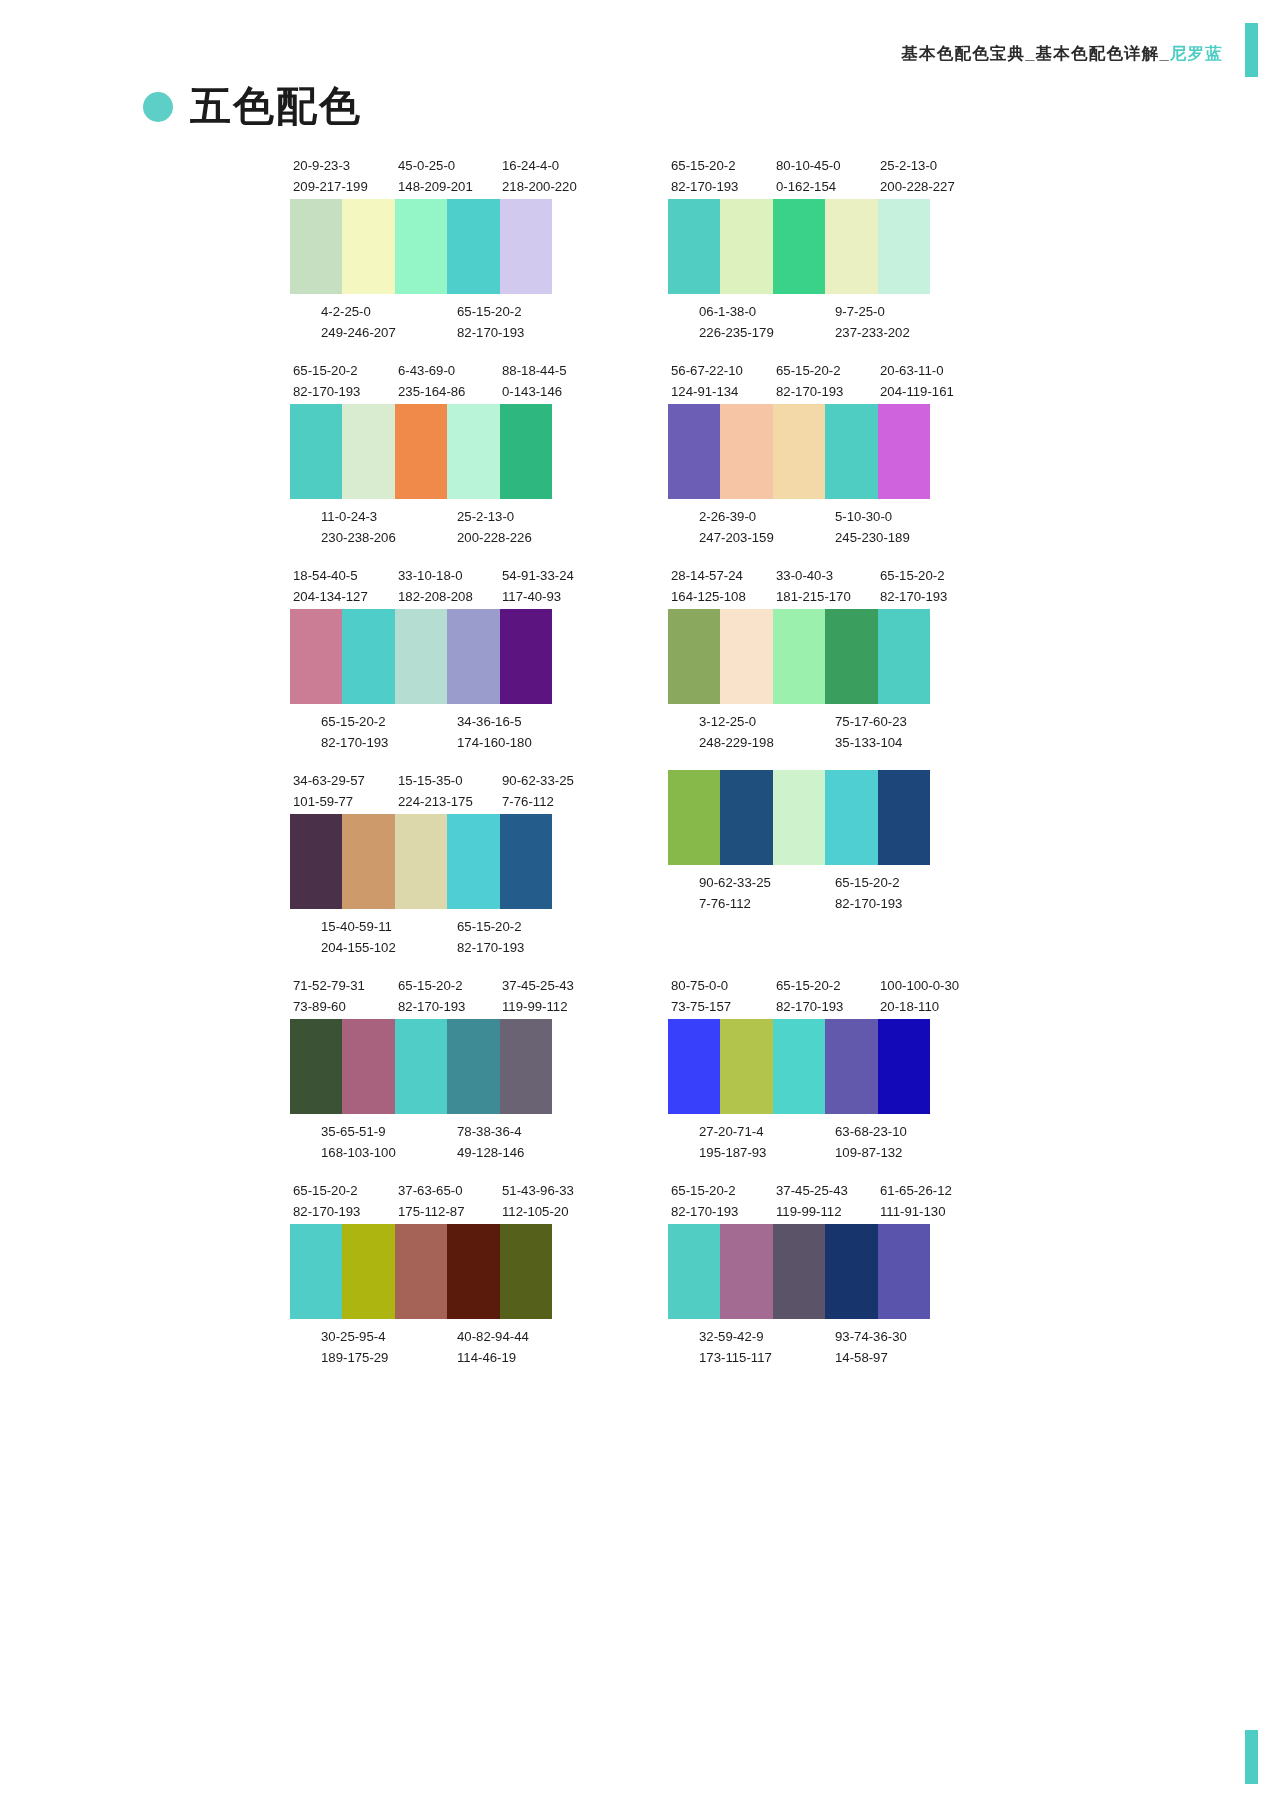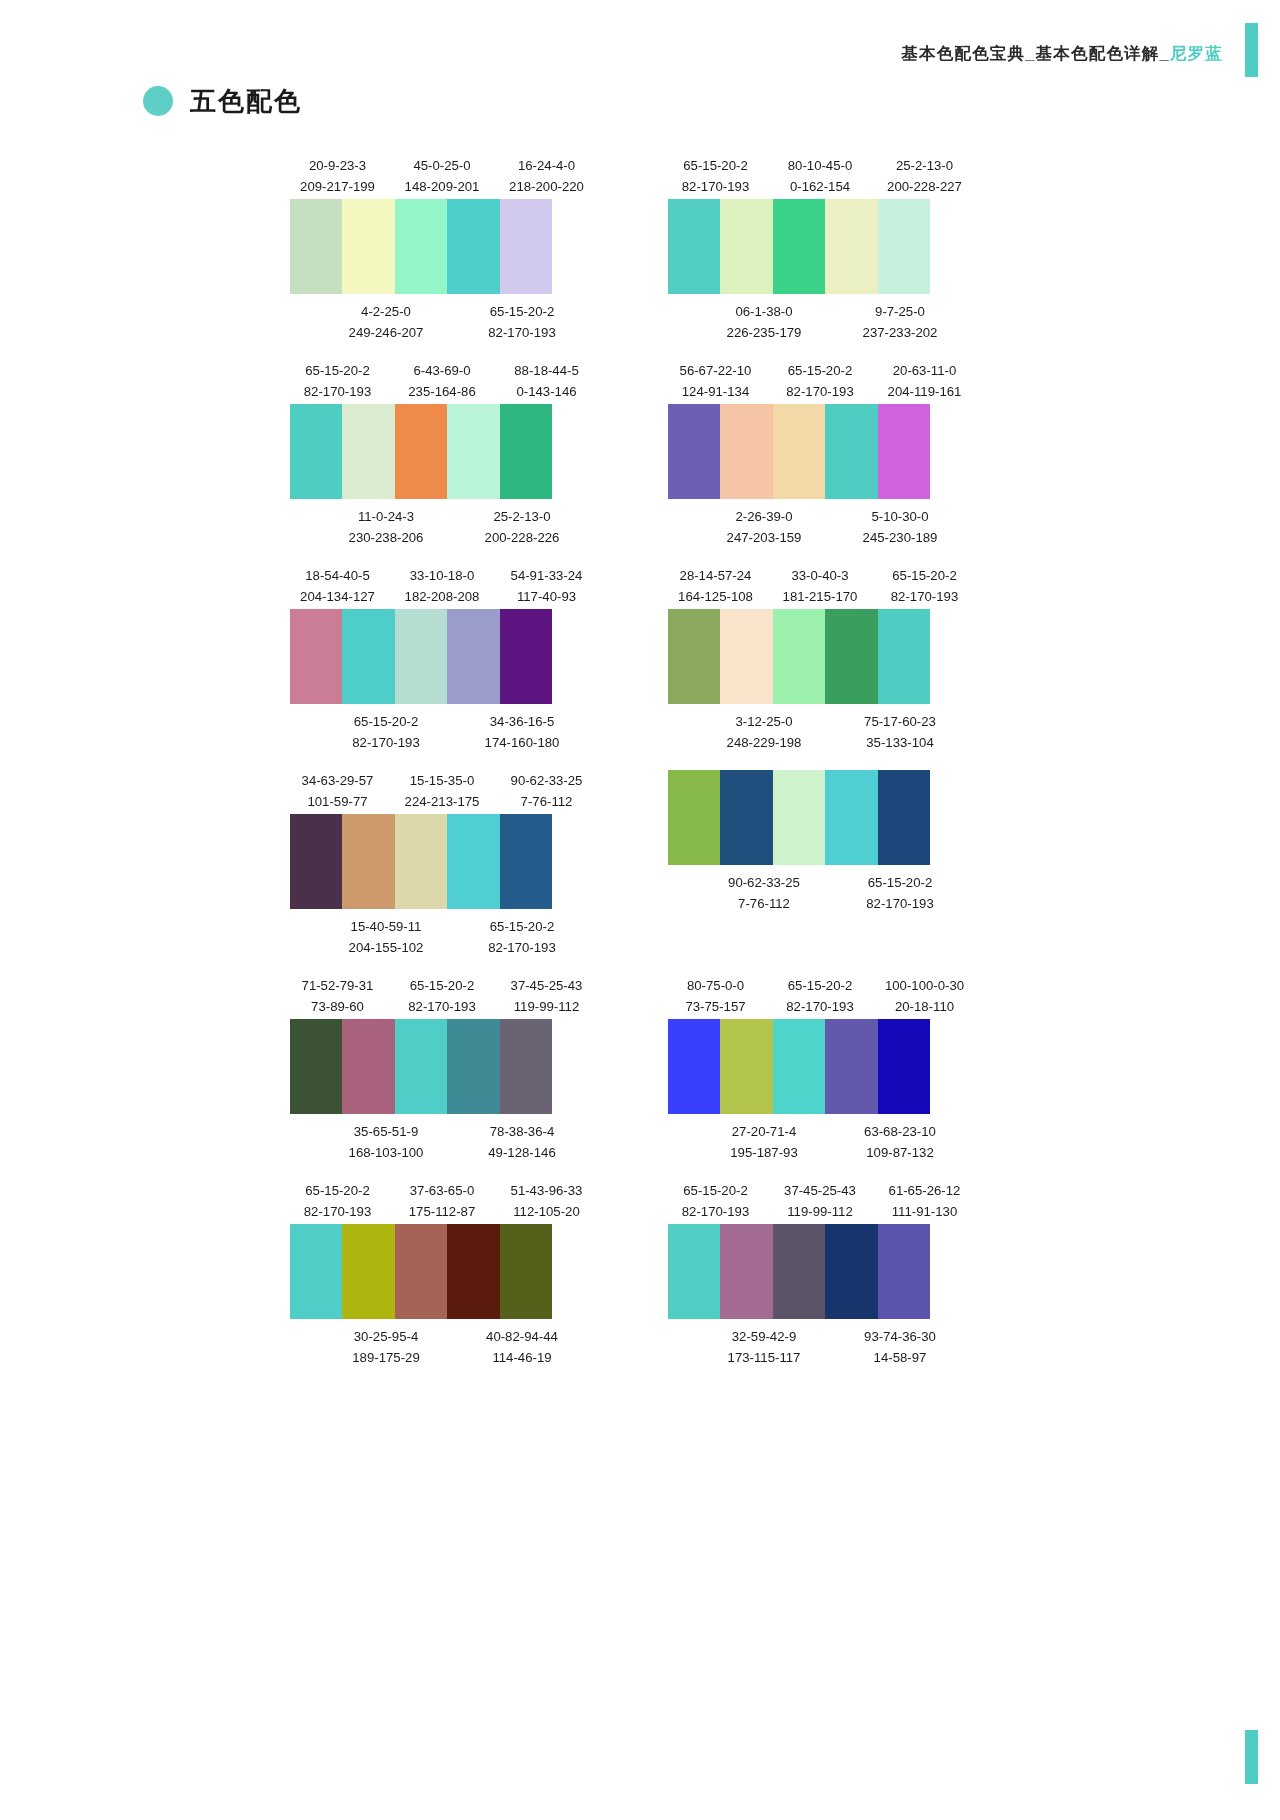"五色配色" .title-text { font-size: 26px -> 41px }
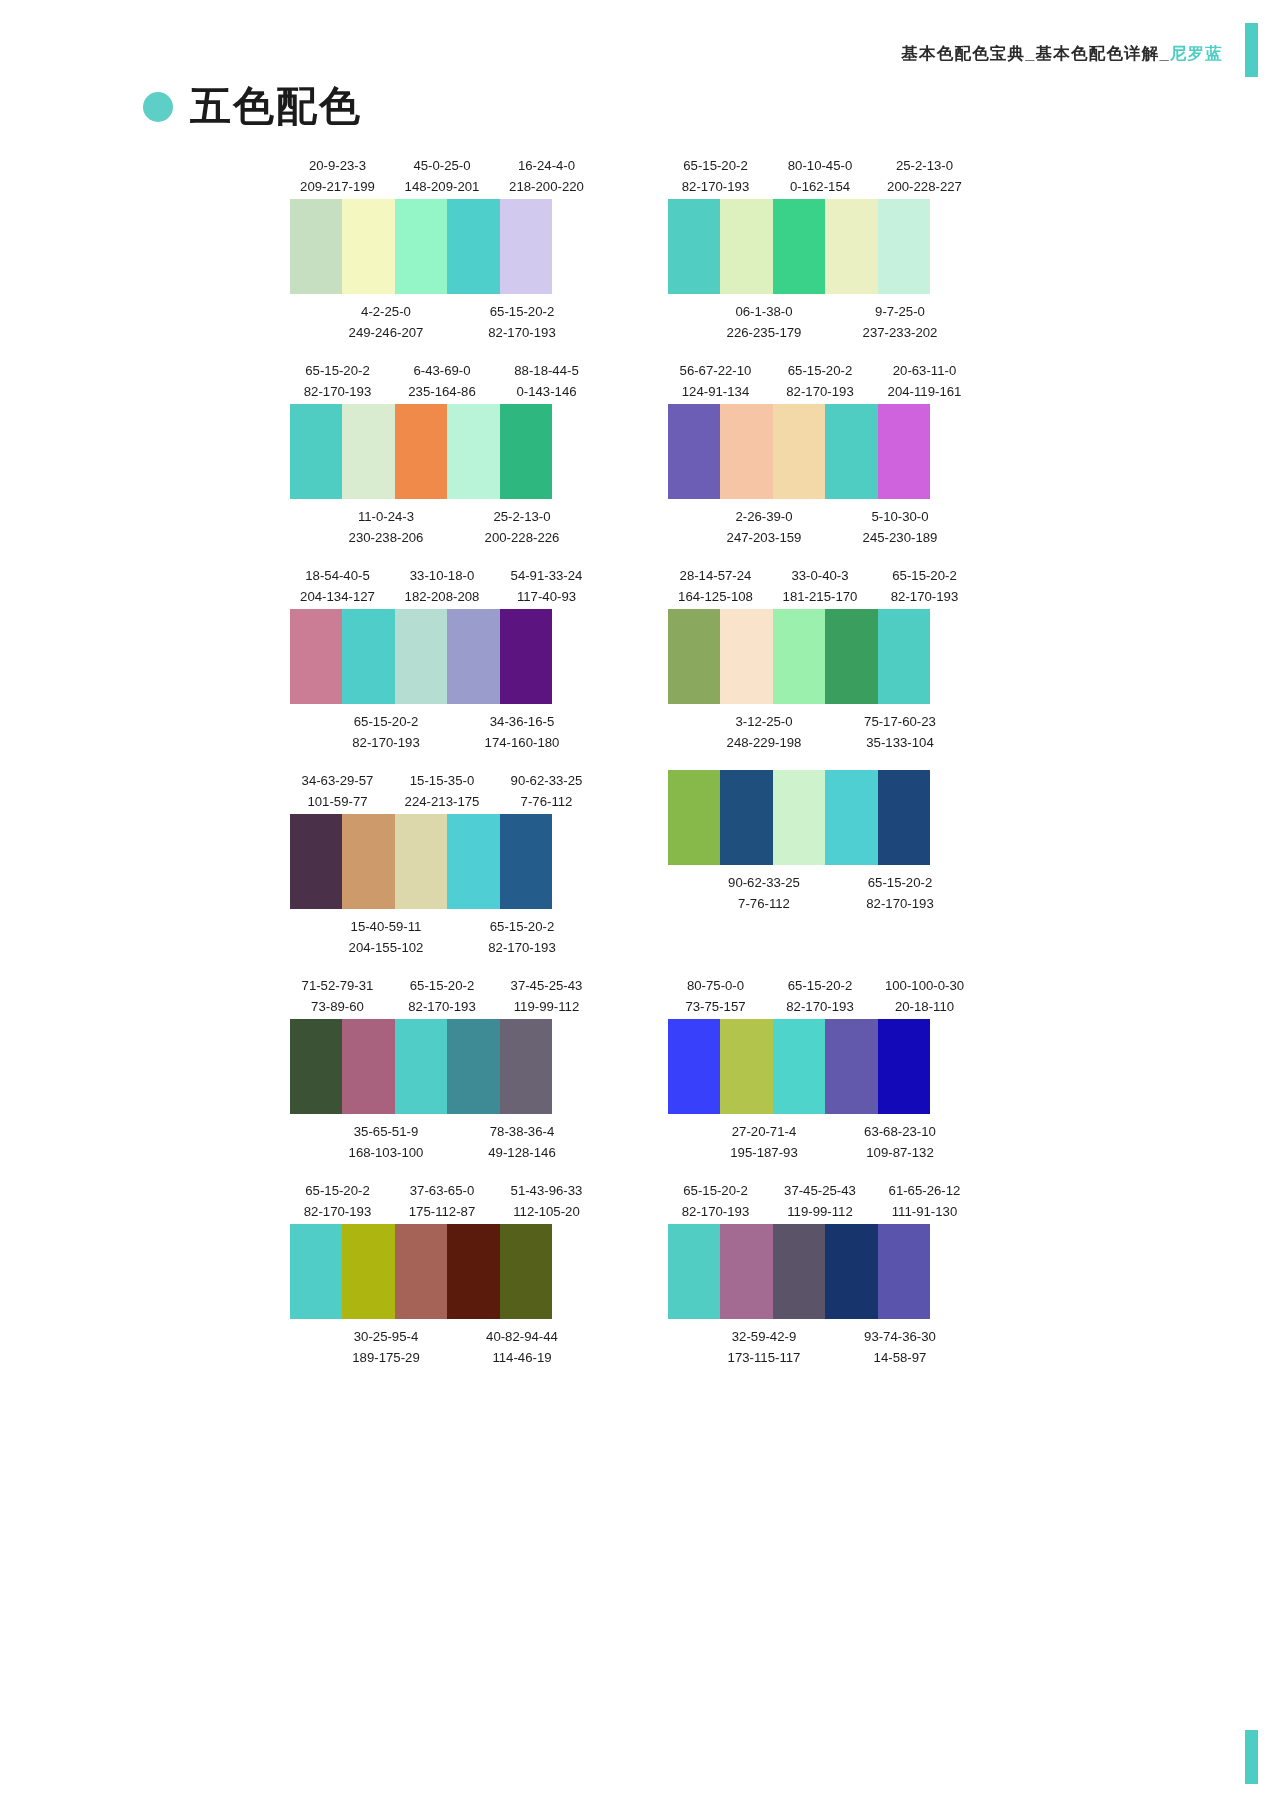"20-9-23-3" .labels.top .lab:nth-child(1) { margin-left: 0px -> 8px; text-align: center -> left }
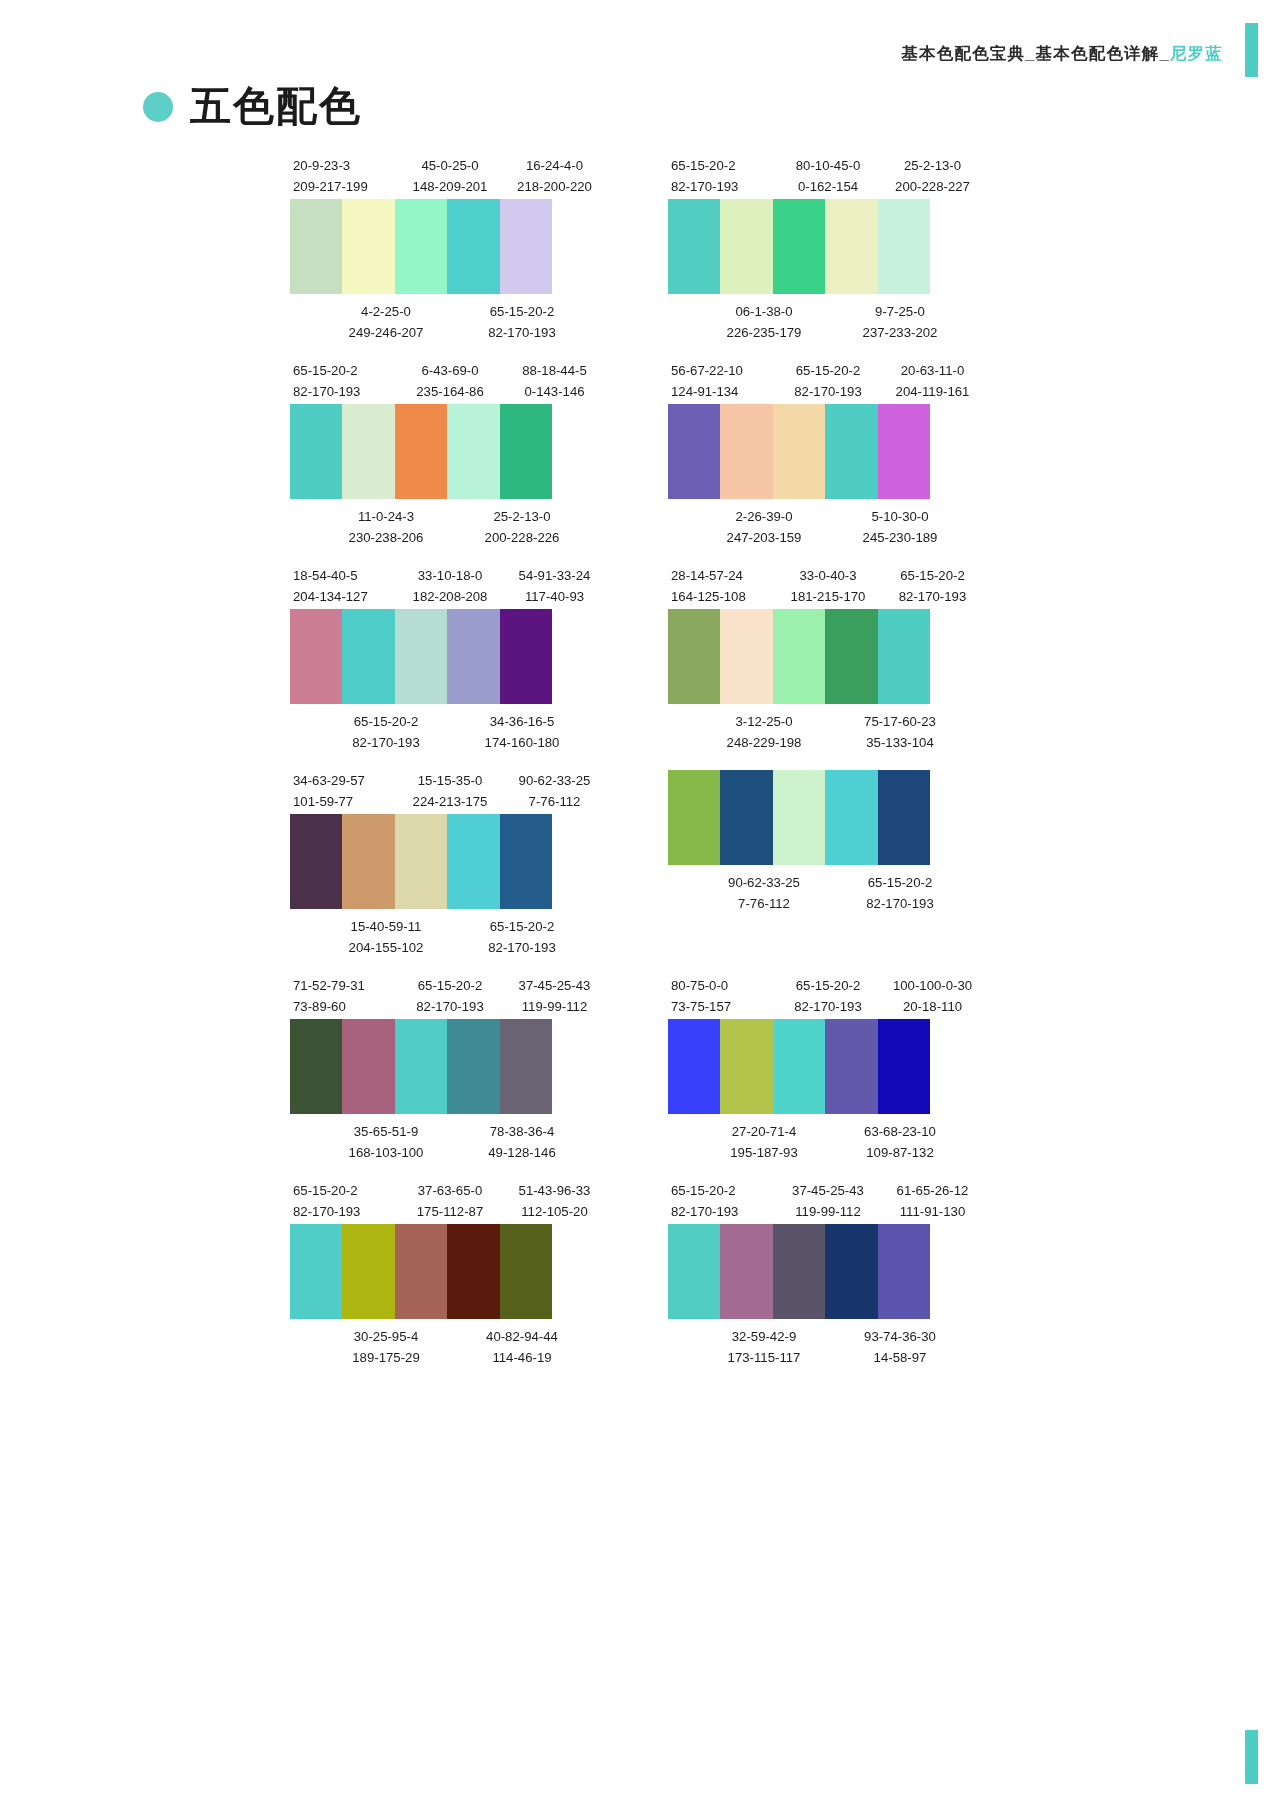"45-0-25-0" .lab { text-align: center -> none }
